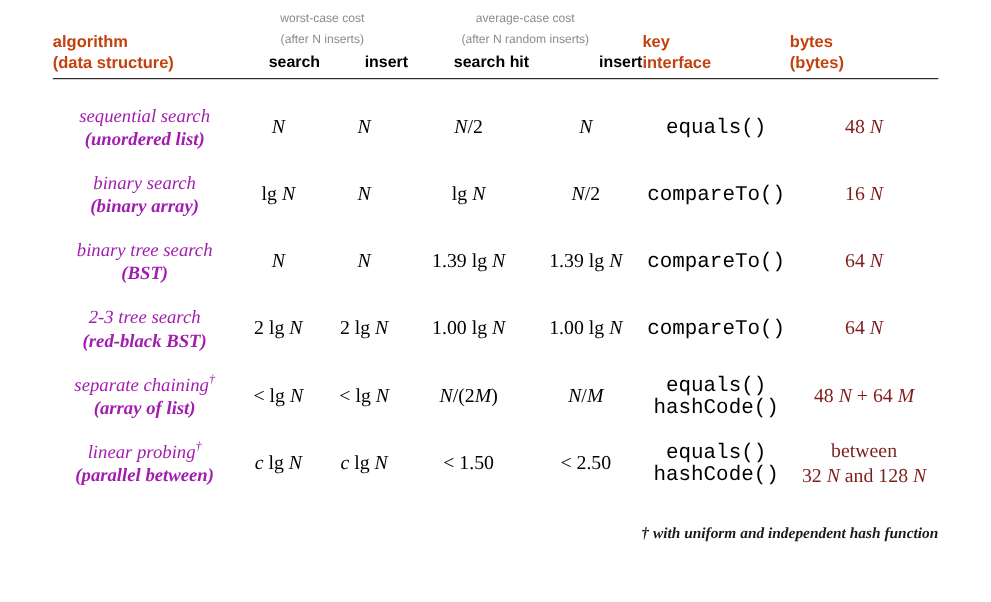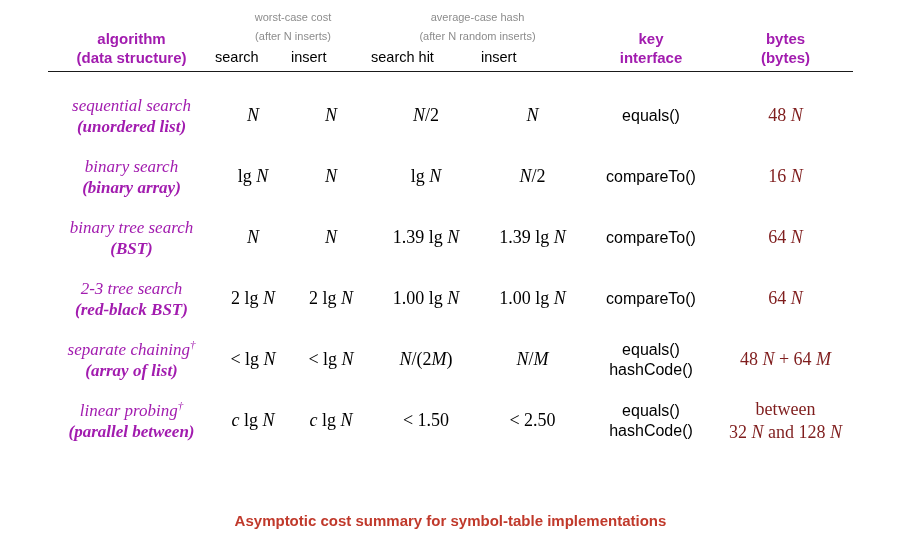"average-case hash" div { text: hash -> cost }
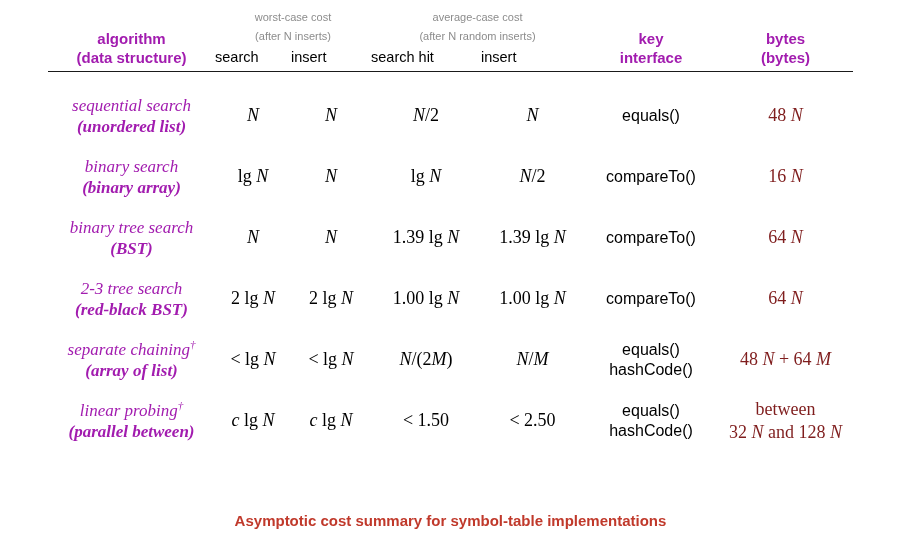"algorithm" .hdr-main { color: #a21caf -> #c2410c; text-align: center -> left }
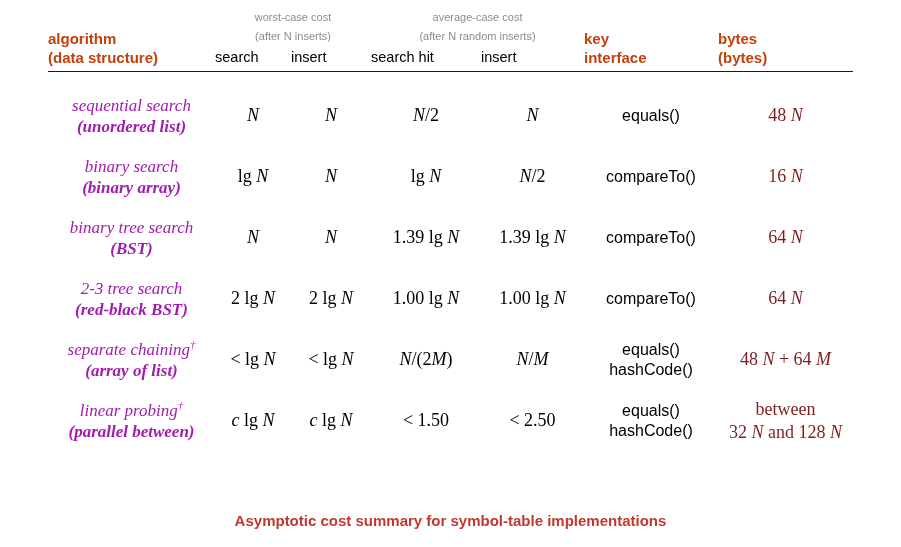"search" .hdr-sub { font-weight: normal -> bold; text-align: left -> right }
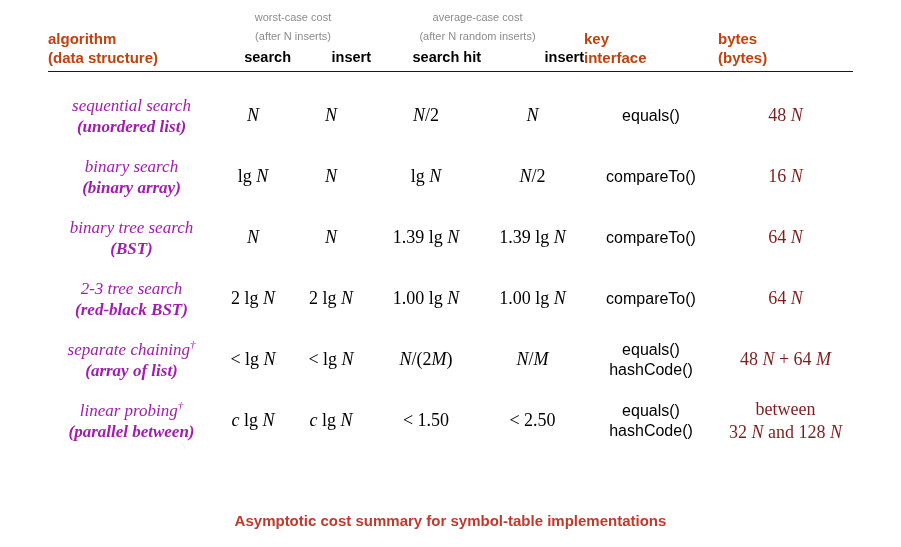"equals()" .code { font-family: Liberation Sans, sans-serif -> Liberation Mono, monospace; font-size: 16px -> 19px }
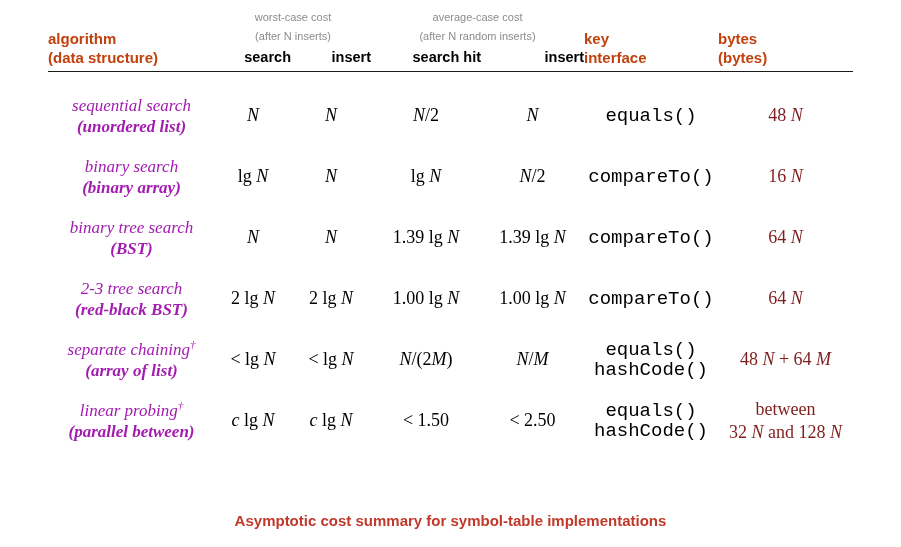"† with uniform and independent" div { html: none -> <div>† with uniform and independent hash function</div> }
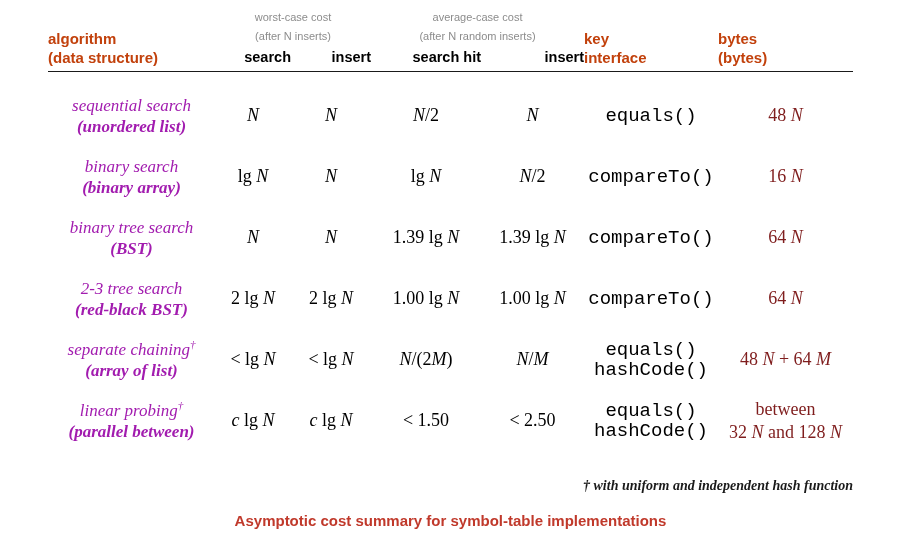"Asymptotic cost summary for symbol-table" div { html: <div>Asymptotic cost summary for symbol-table implementations</div> -> none }
